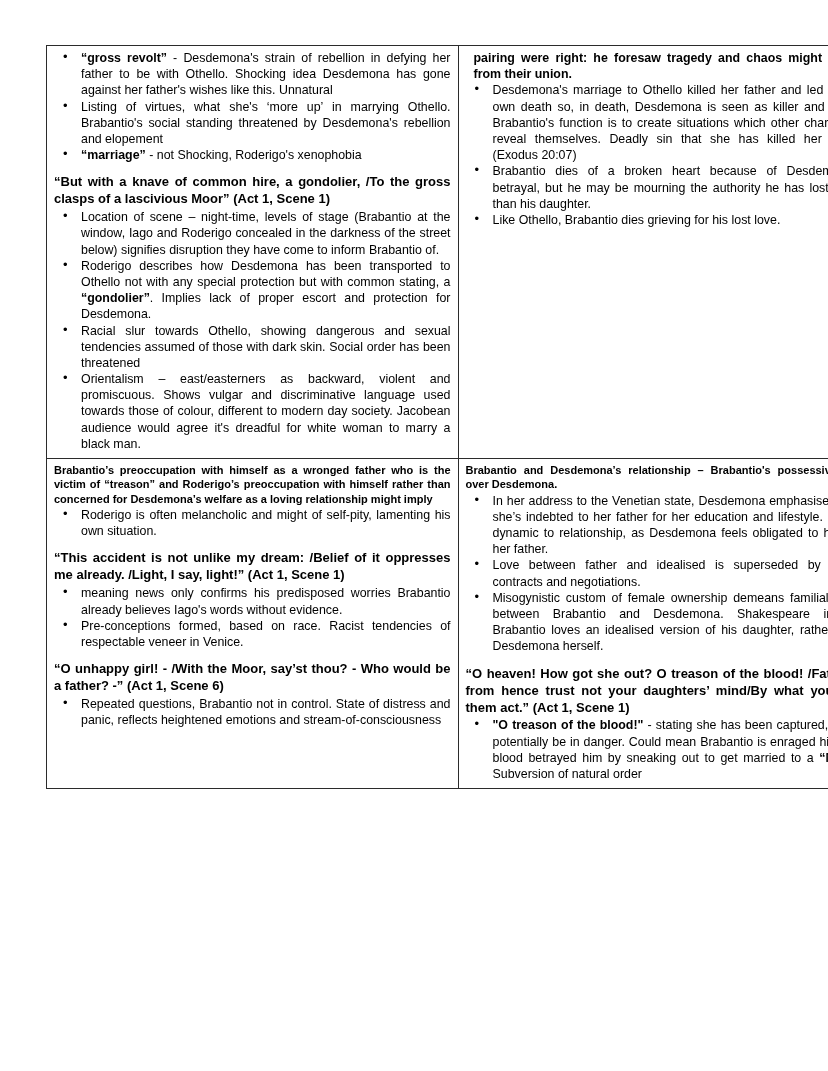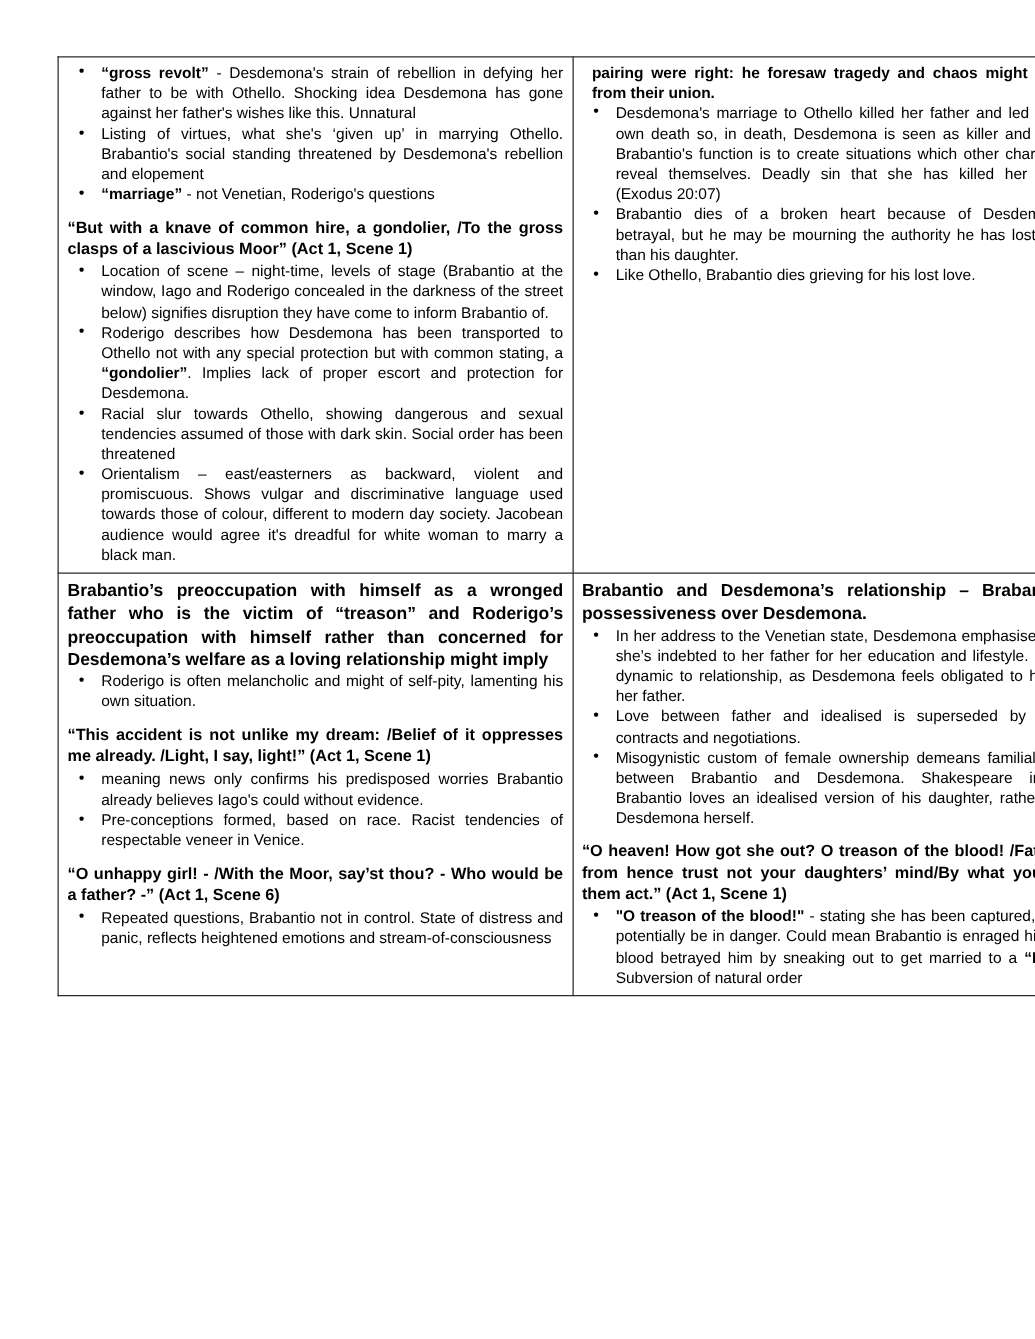"Listing of virtues, what she's" span { text: given -> more }
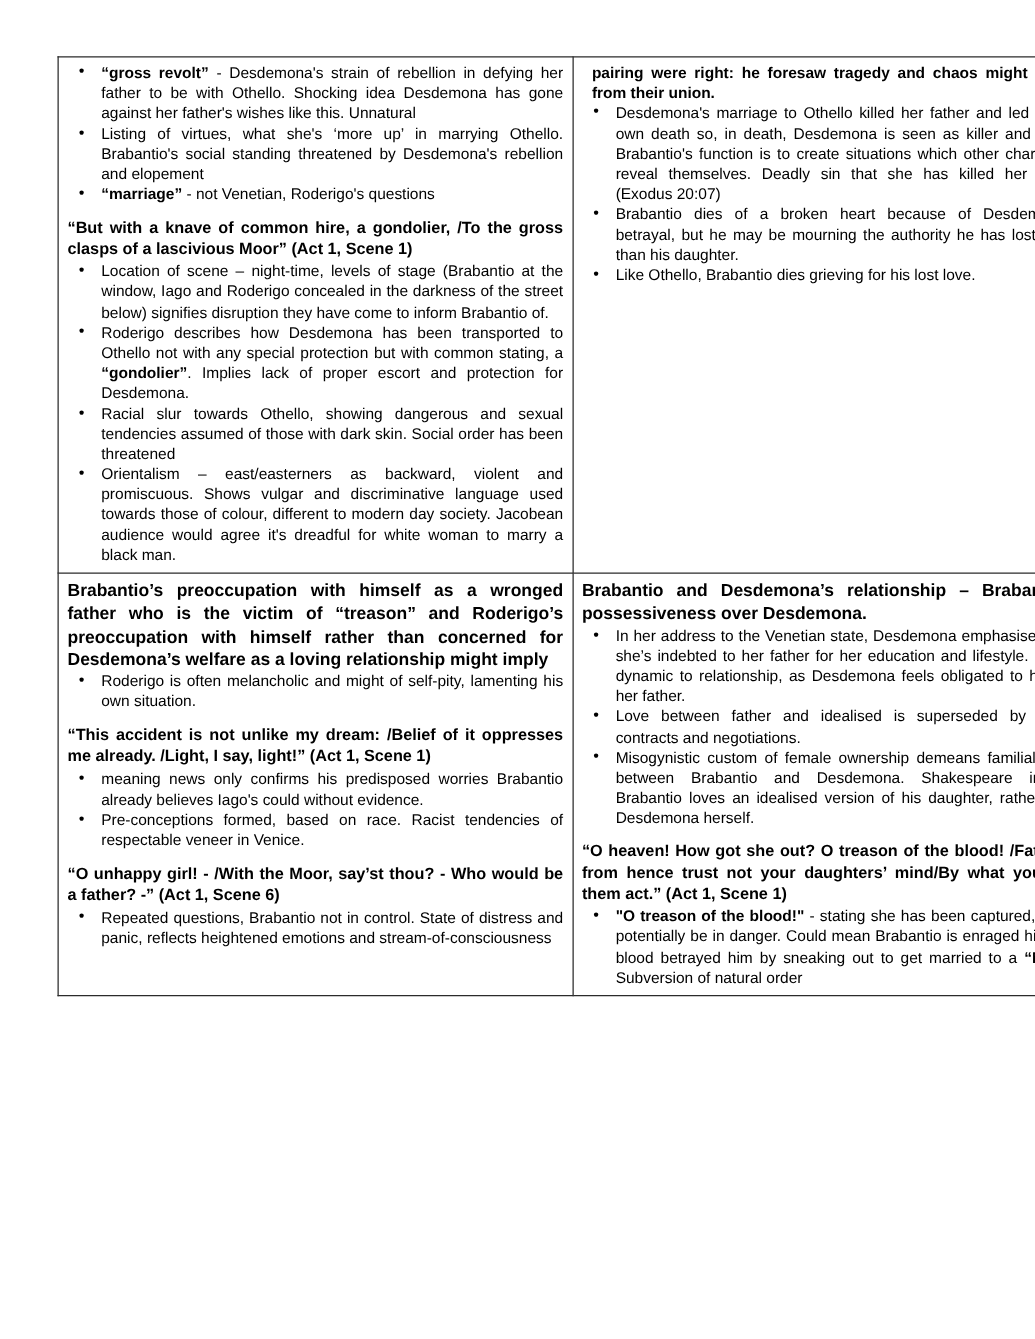"- not Venetian, Roderigo's questions" span { text: Venetian, Roderigo's questions -> Shocking, Roderigo's xenophobia }
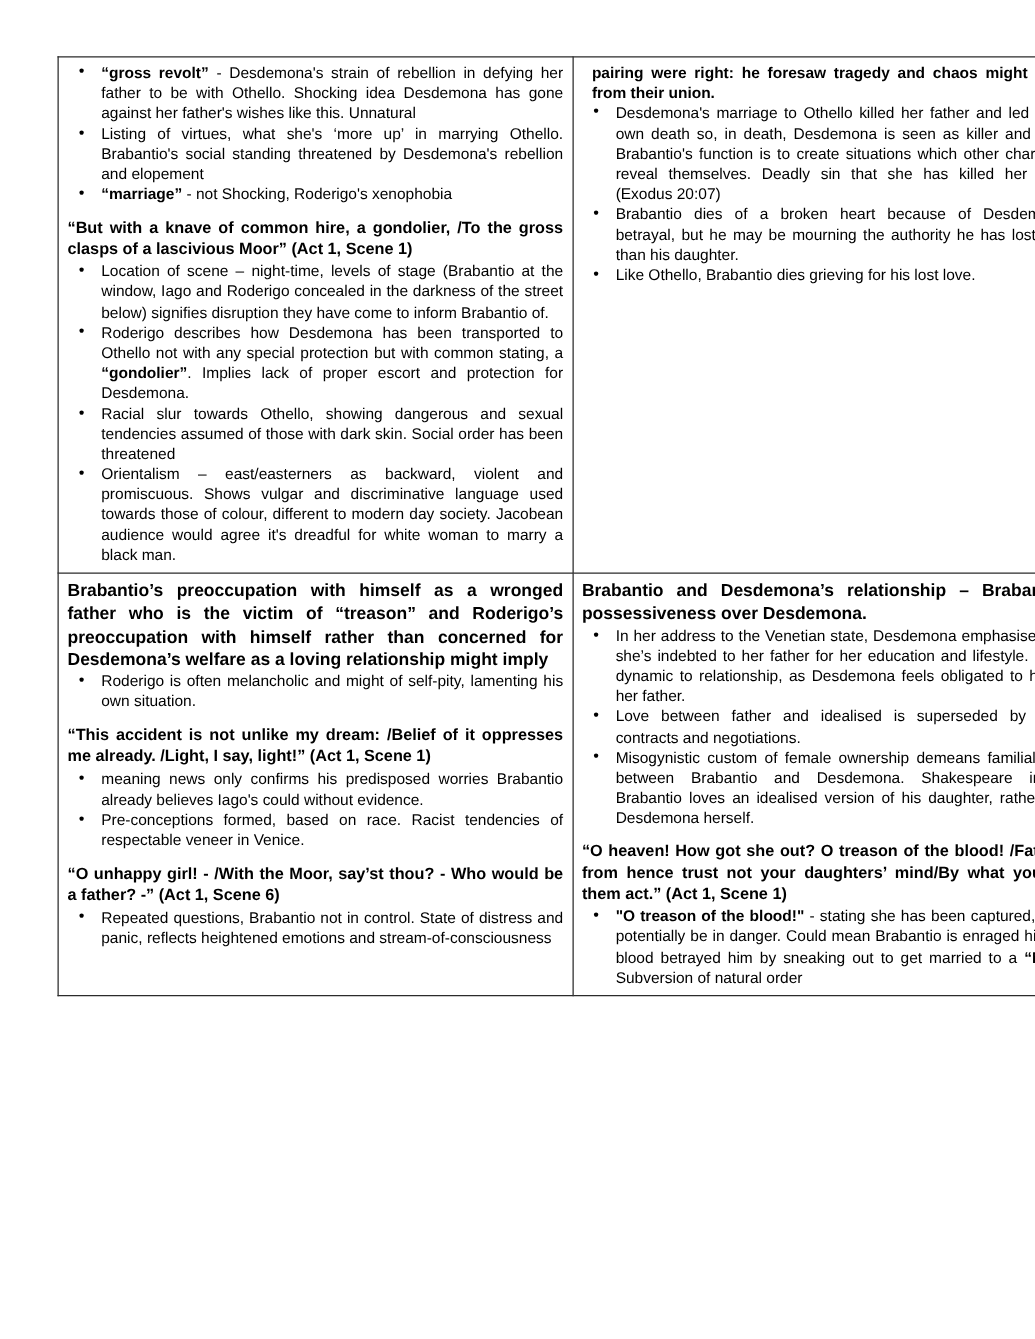"Brabantio’s preoccupation with himself" .heading { font-size: 14px -> 11px }
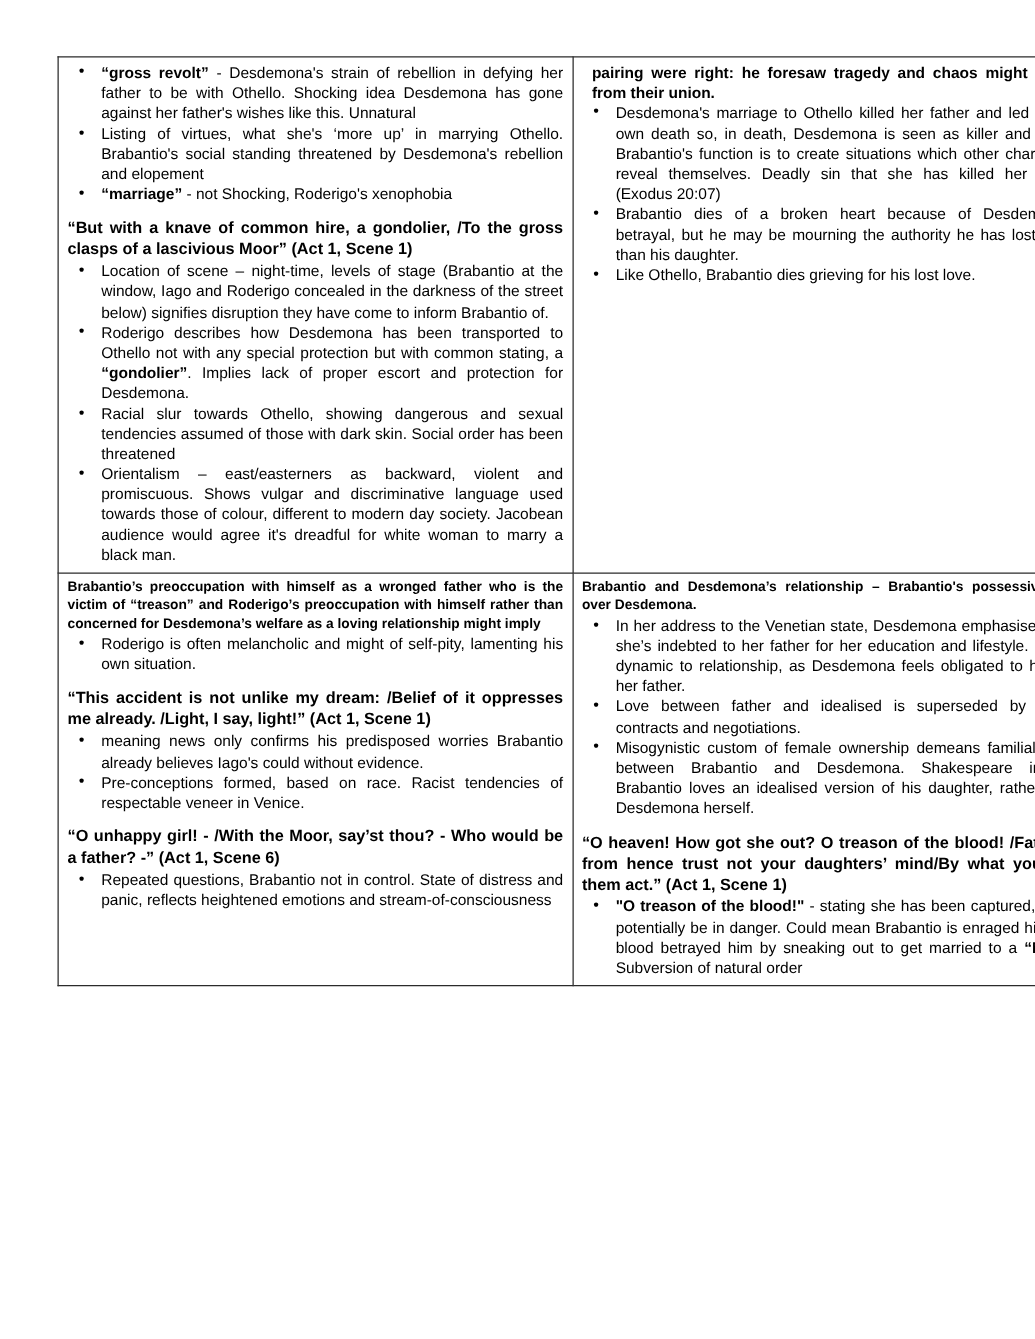"meaning news only confirms his" span { text: could -> words }
